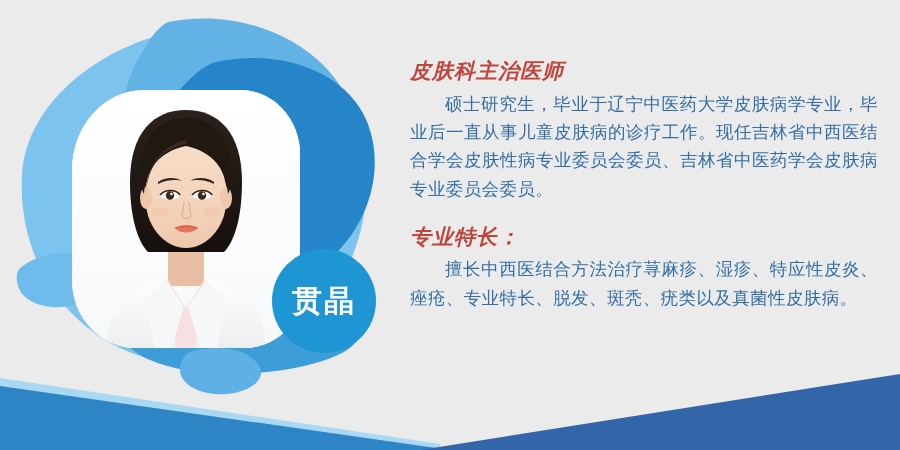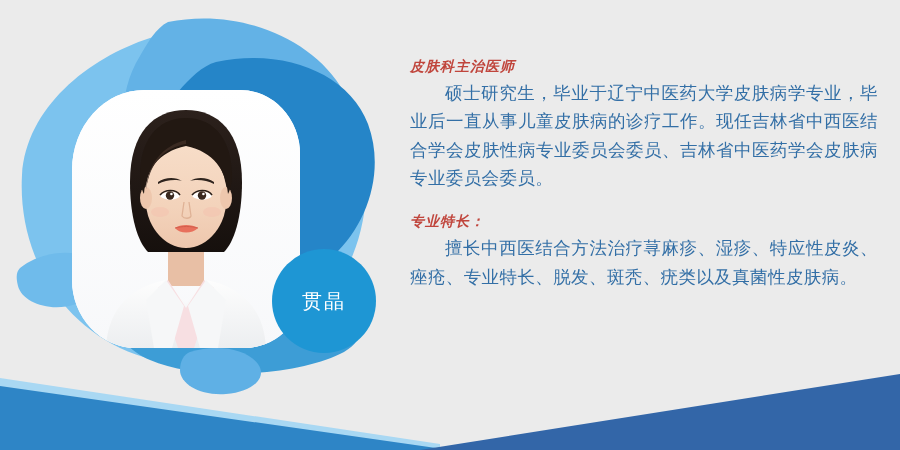"皮肤科主治医师" .sec-heading { font-size: 14px -> 21px }
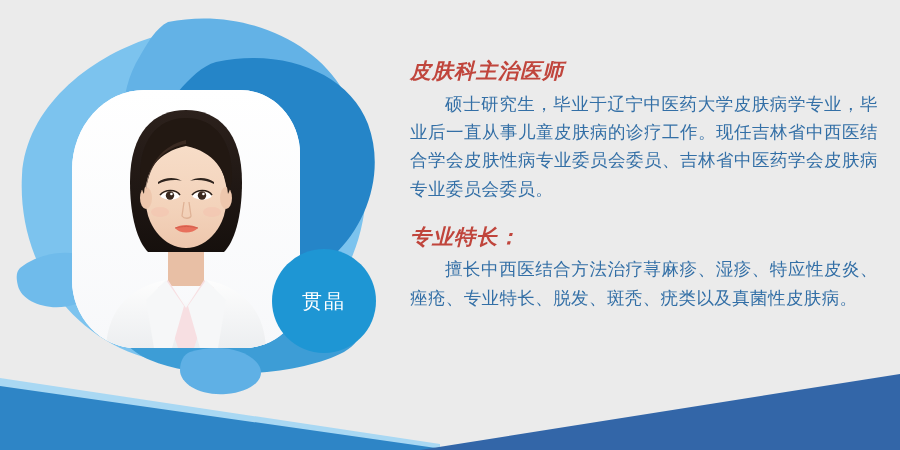"贯晶" .name-badge-text { font-size: 20px -> 30px; font-weight: 400 -> 700 }
